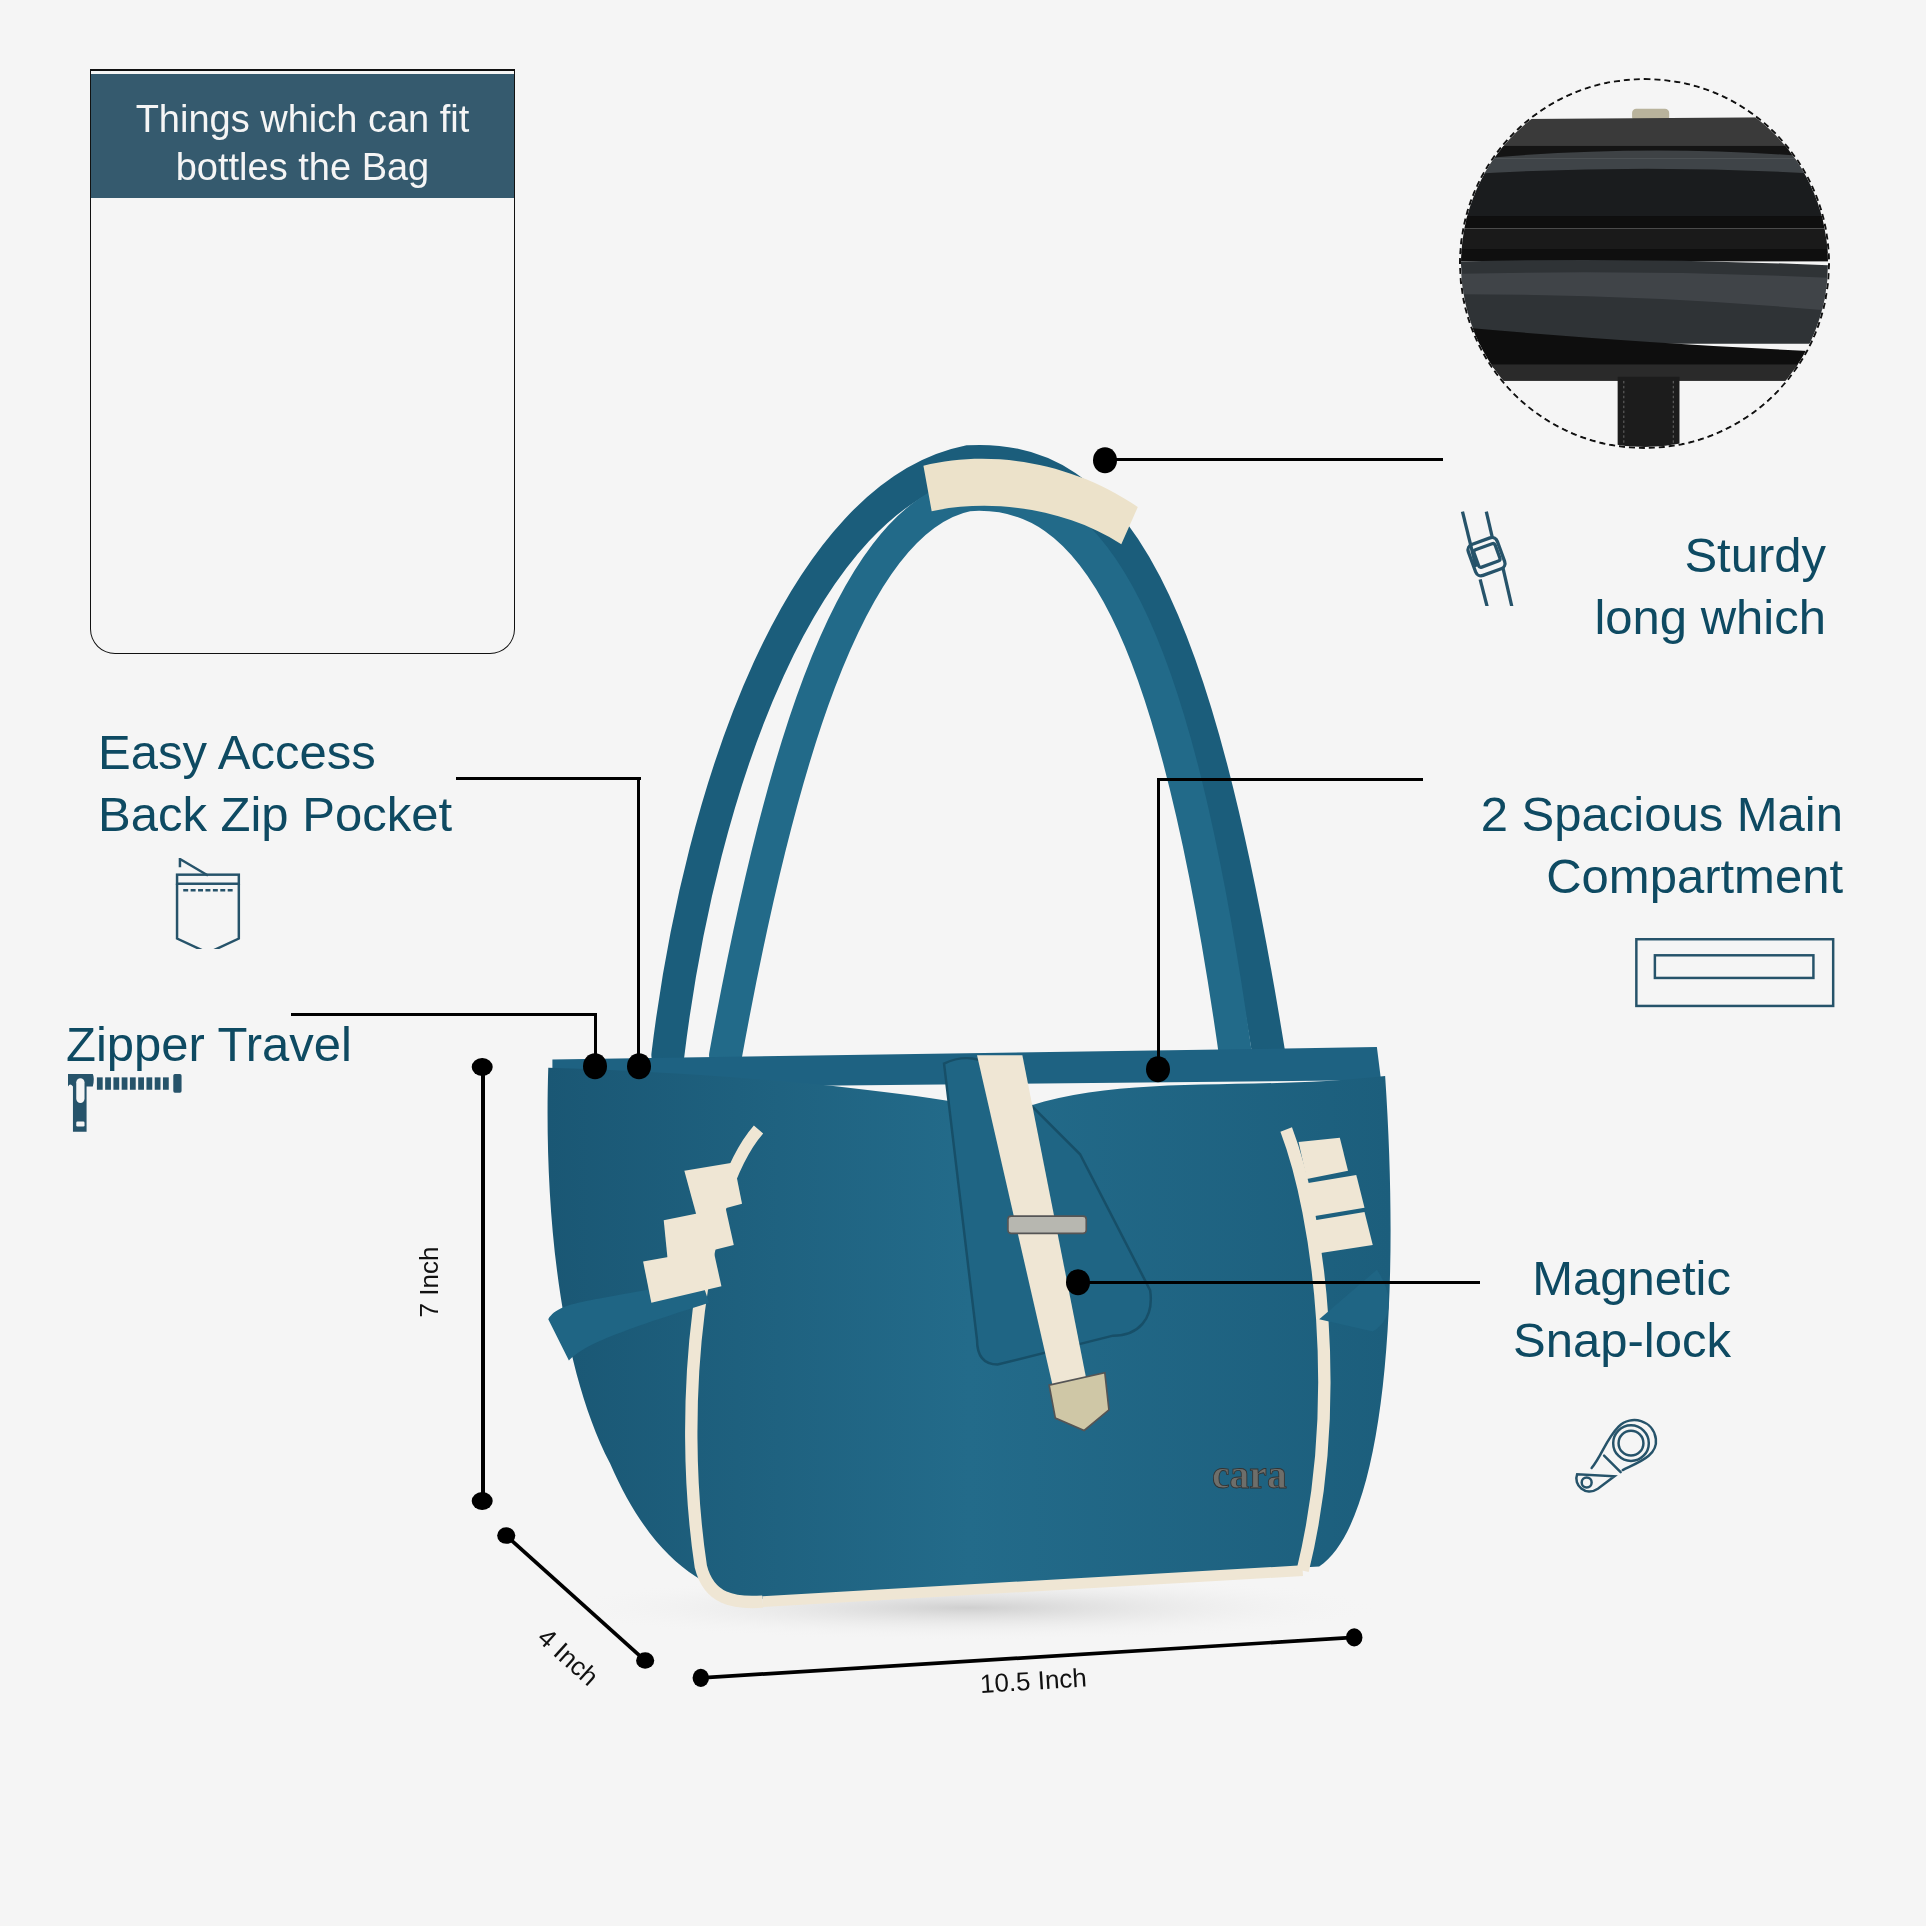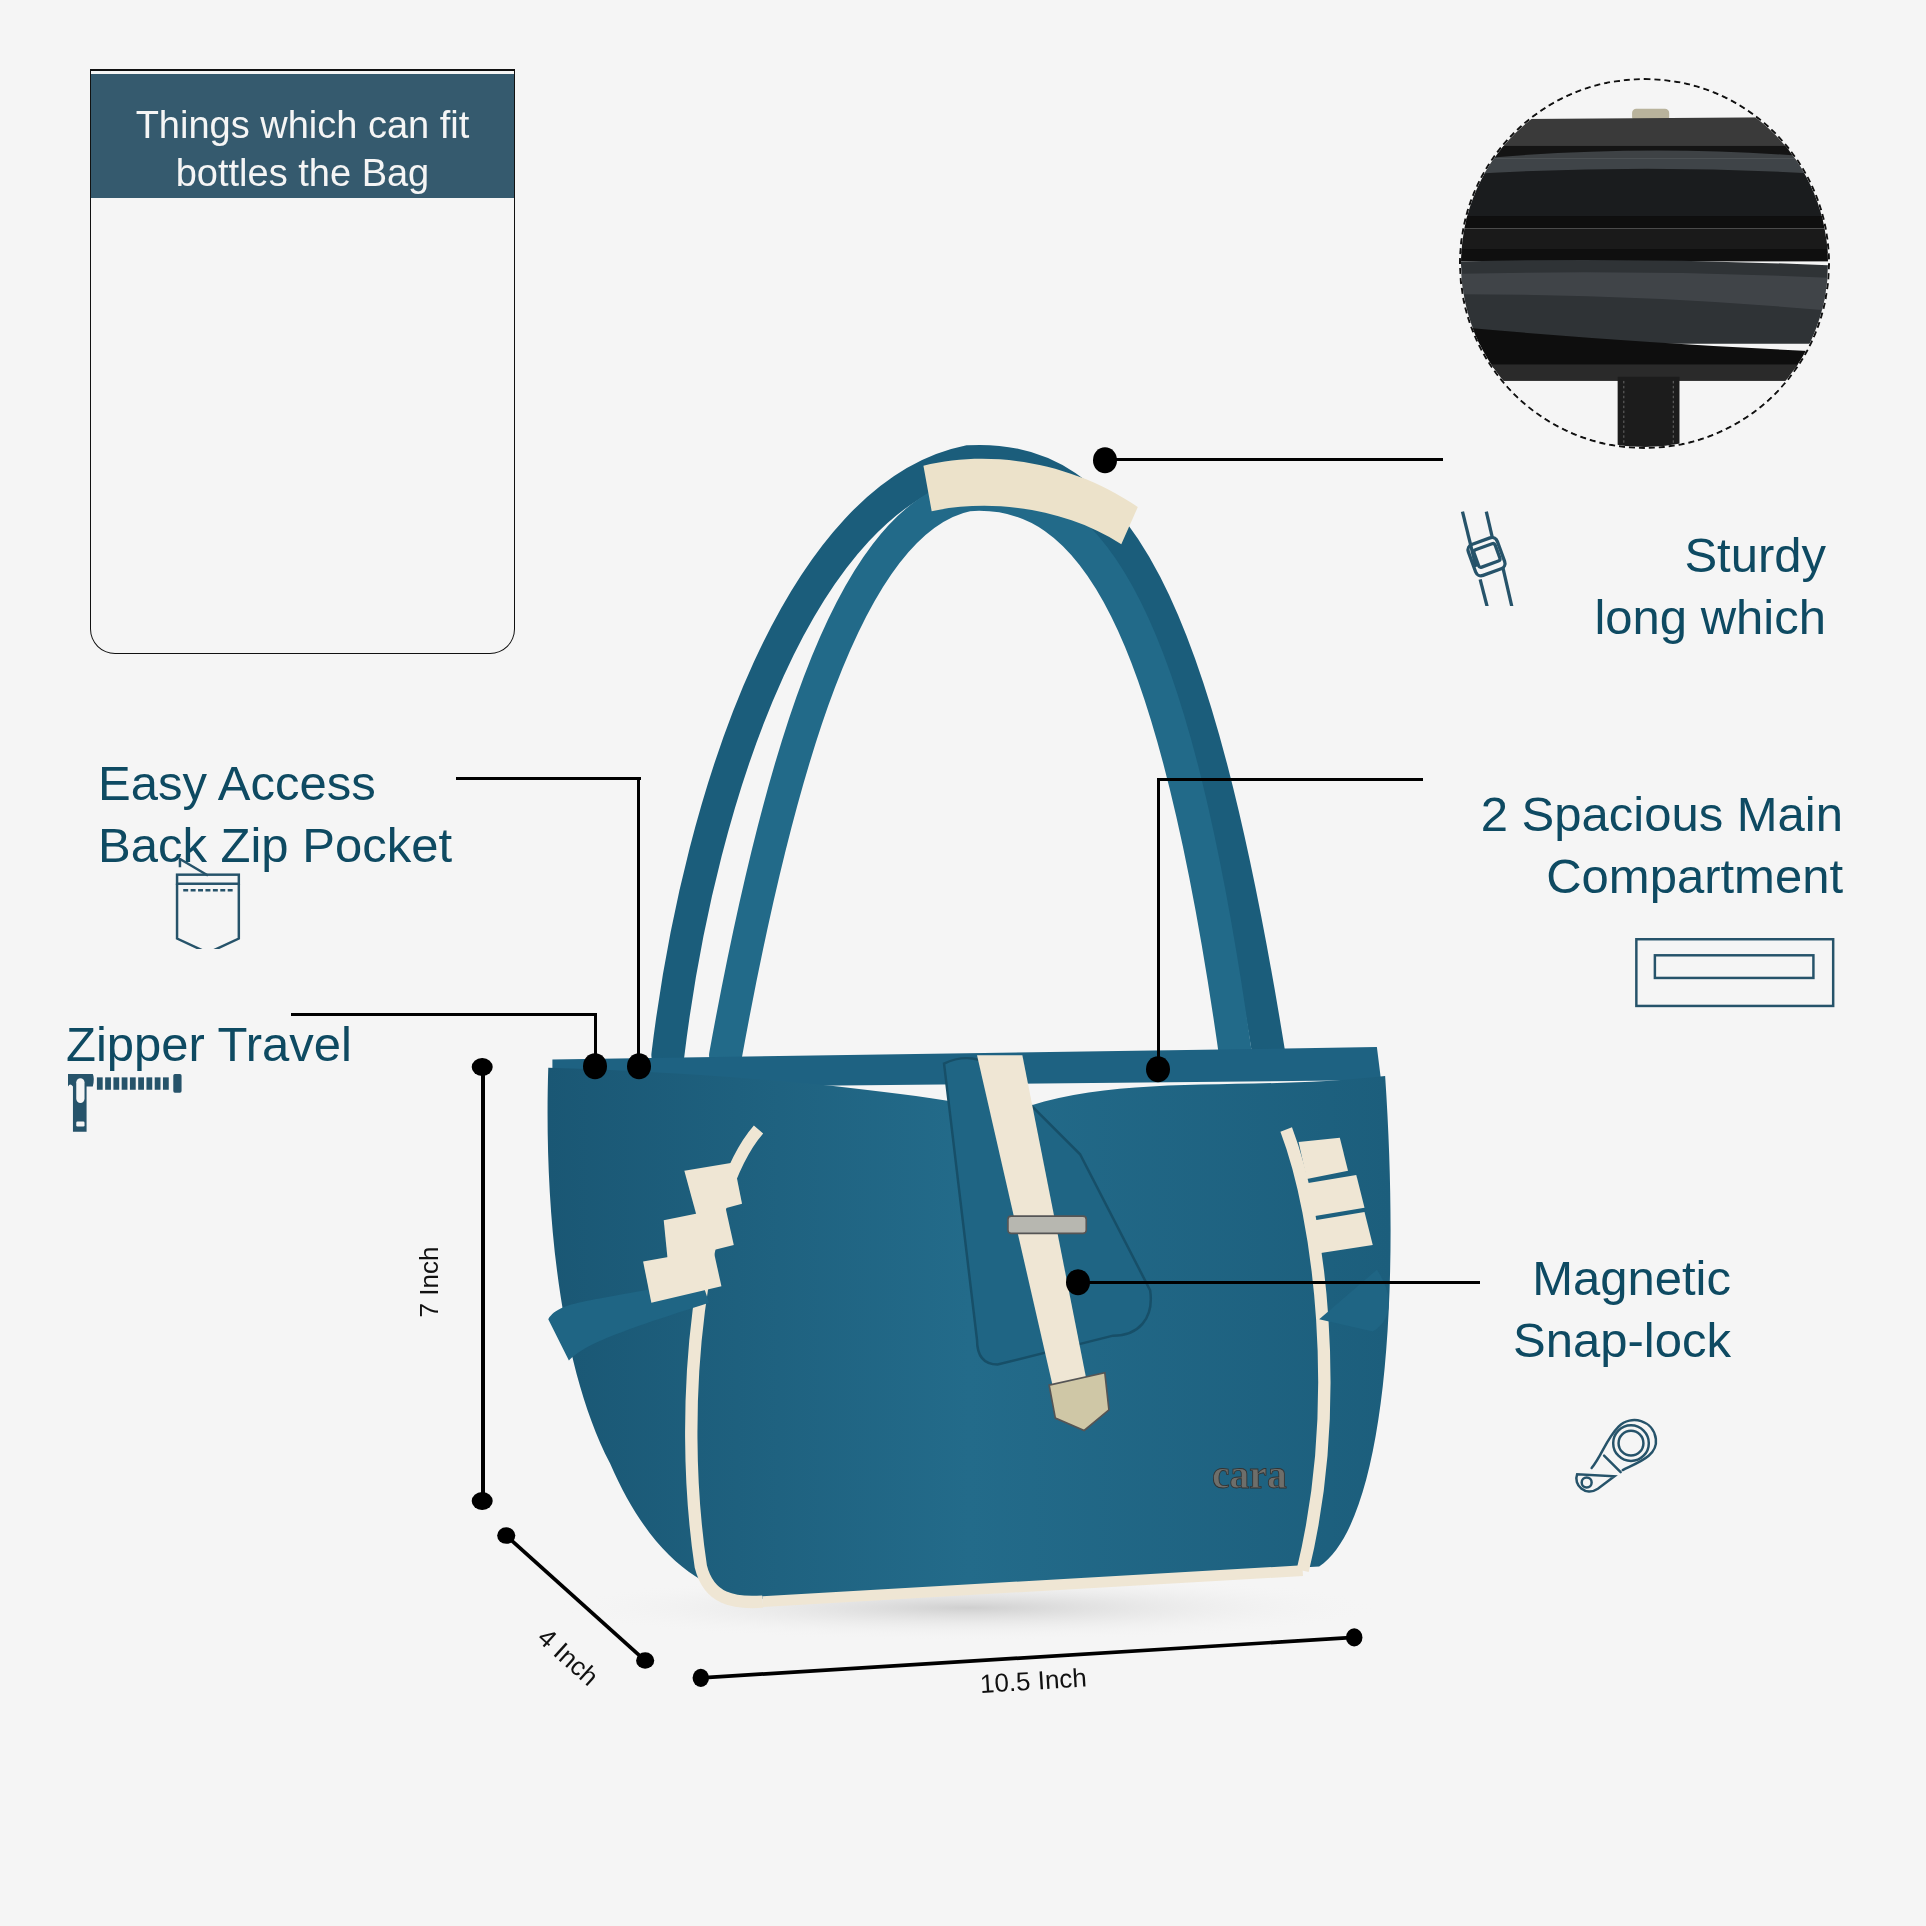"Things which can fit" #list-header { padding-top: 27px -> 21px }
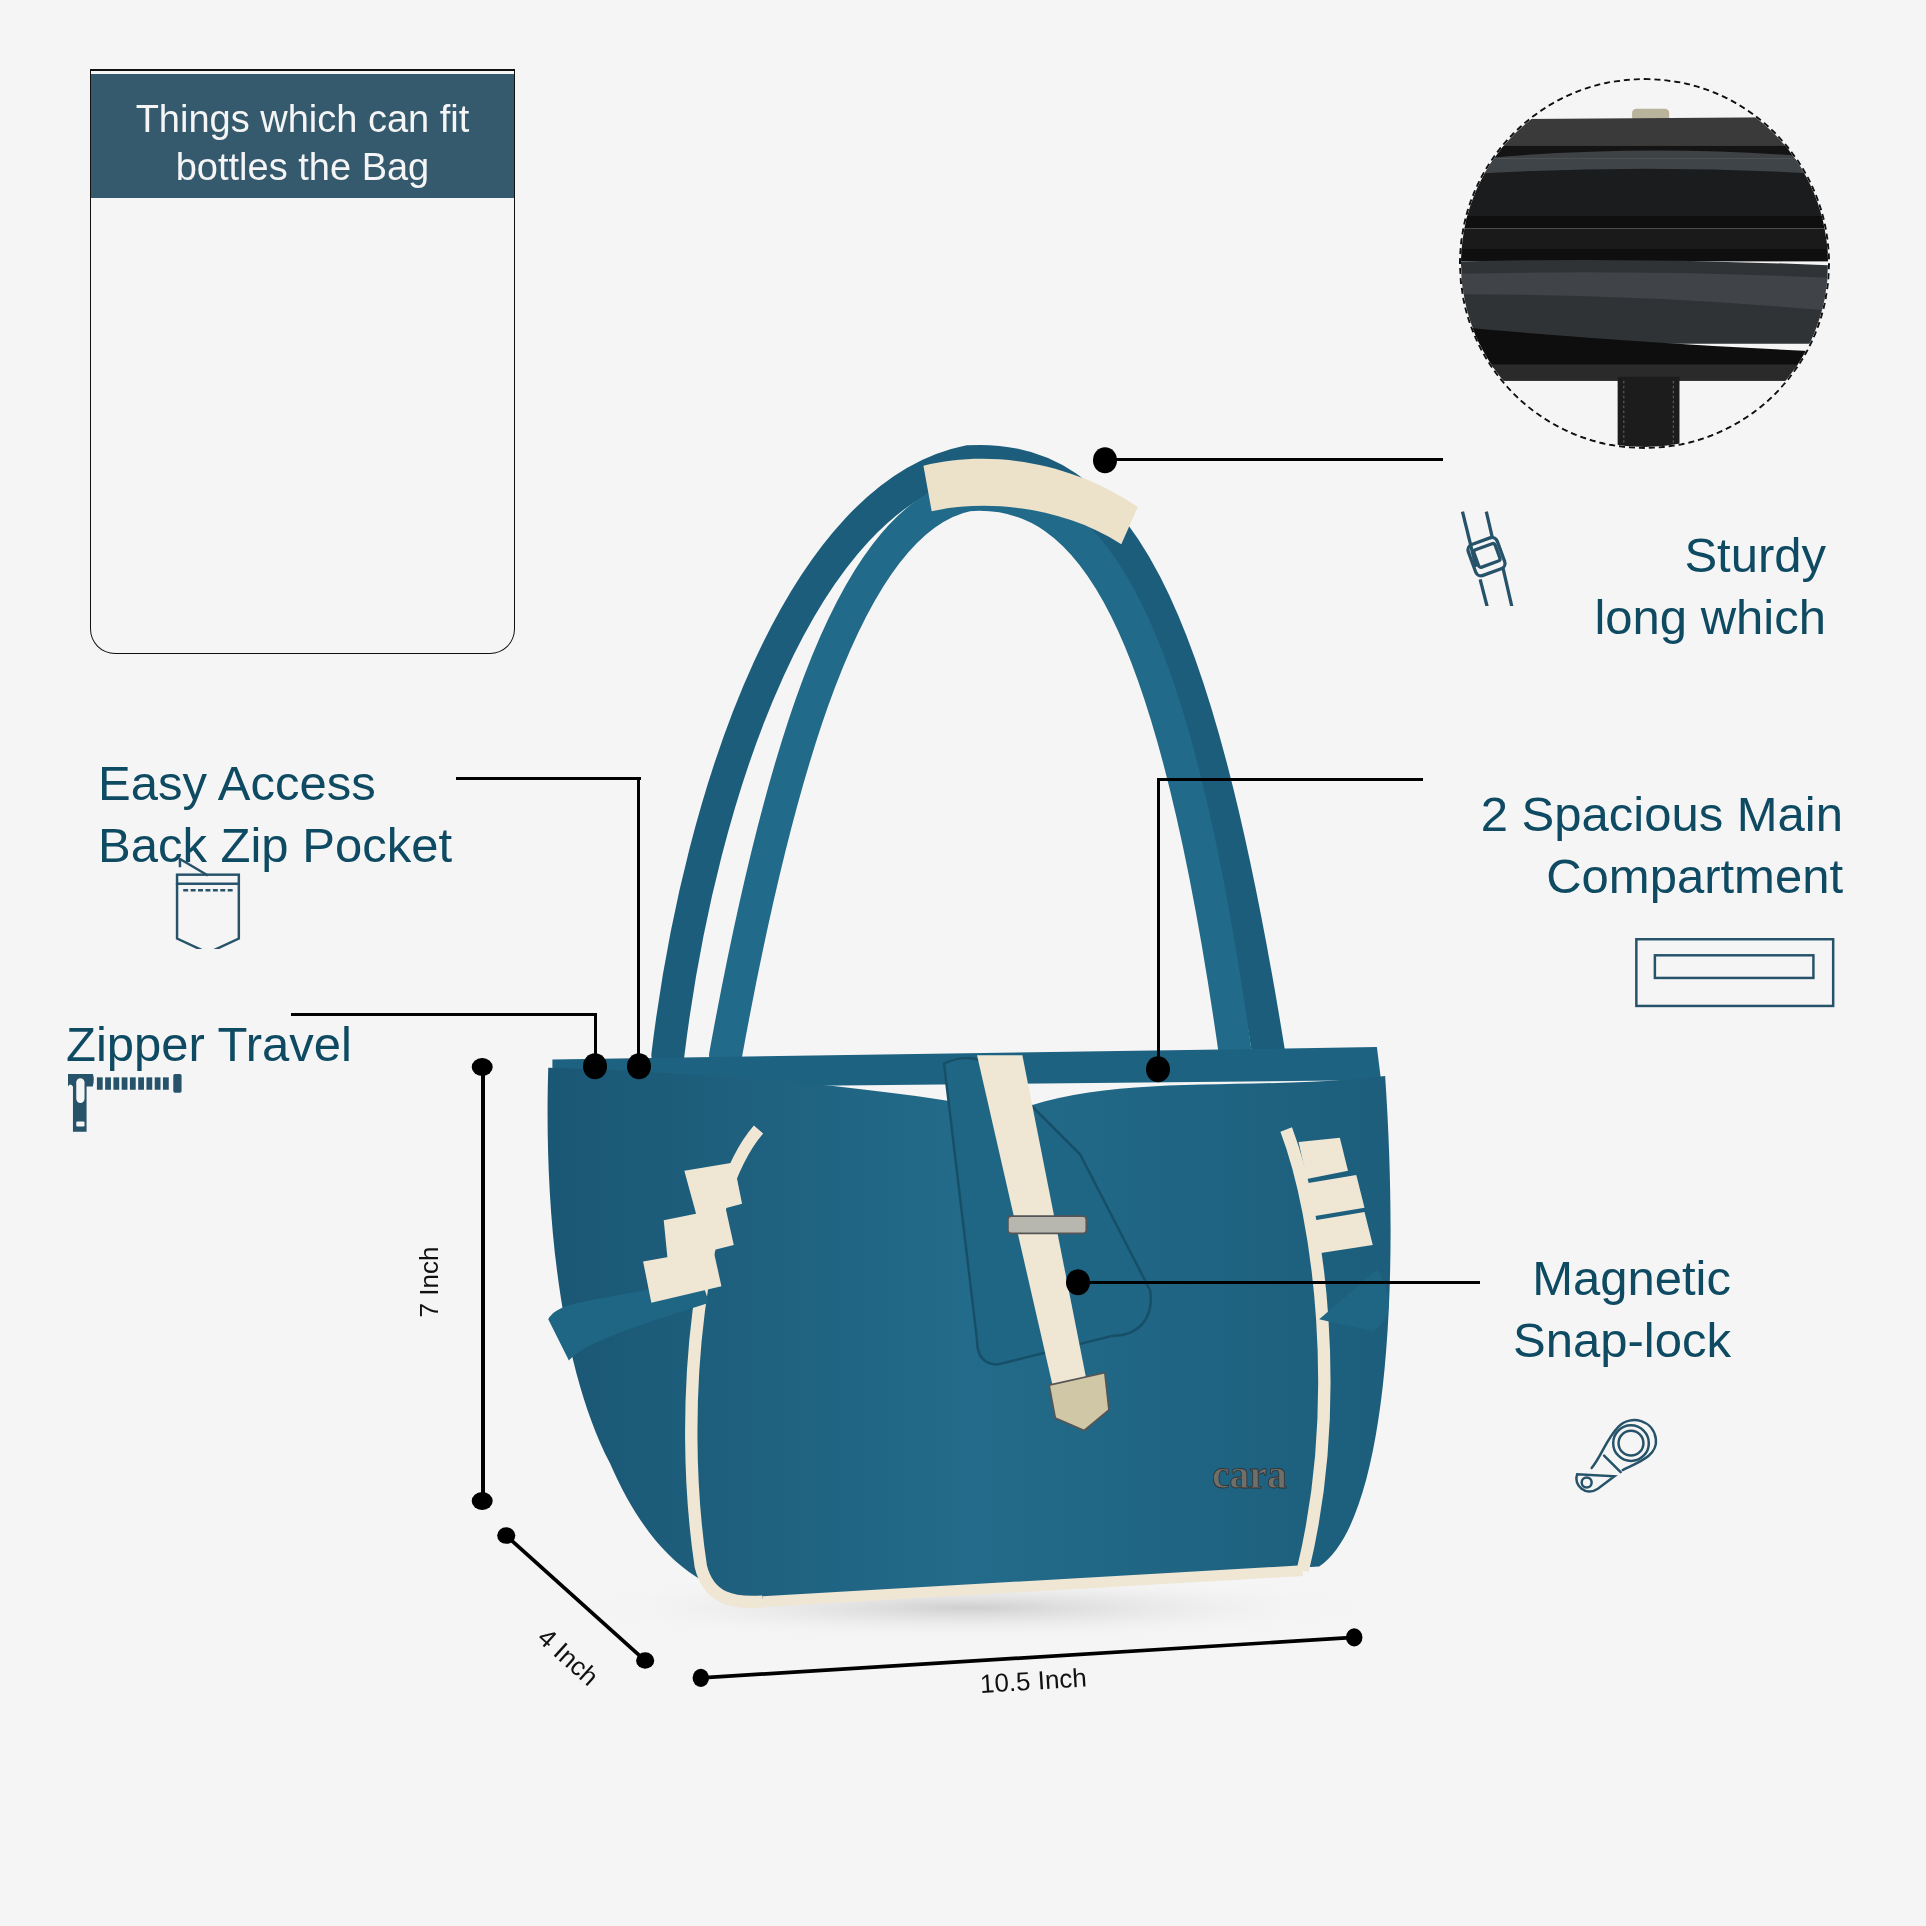"Easy Access" div.abs { top: 752px -> 721px }
